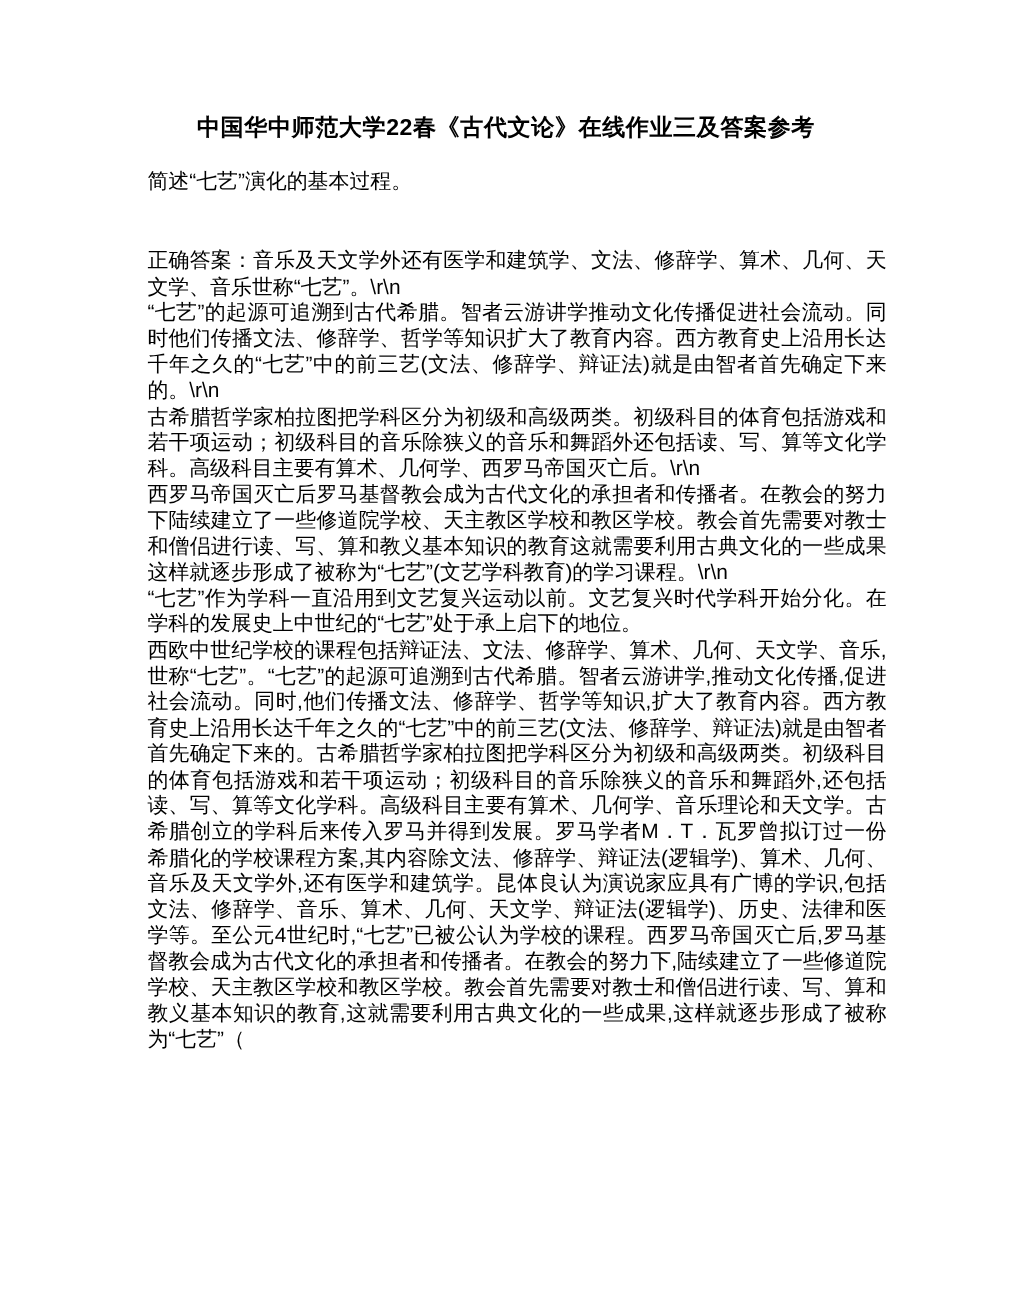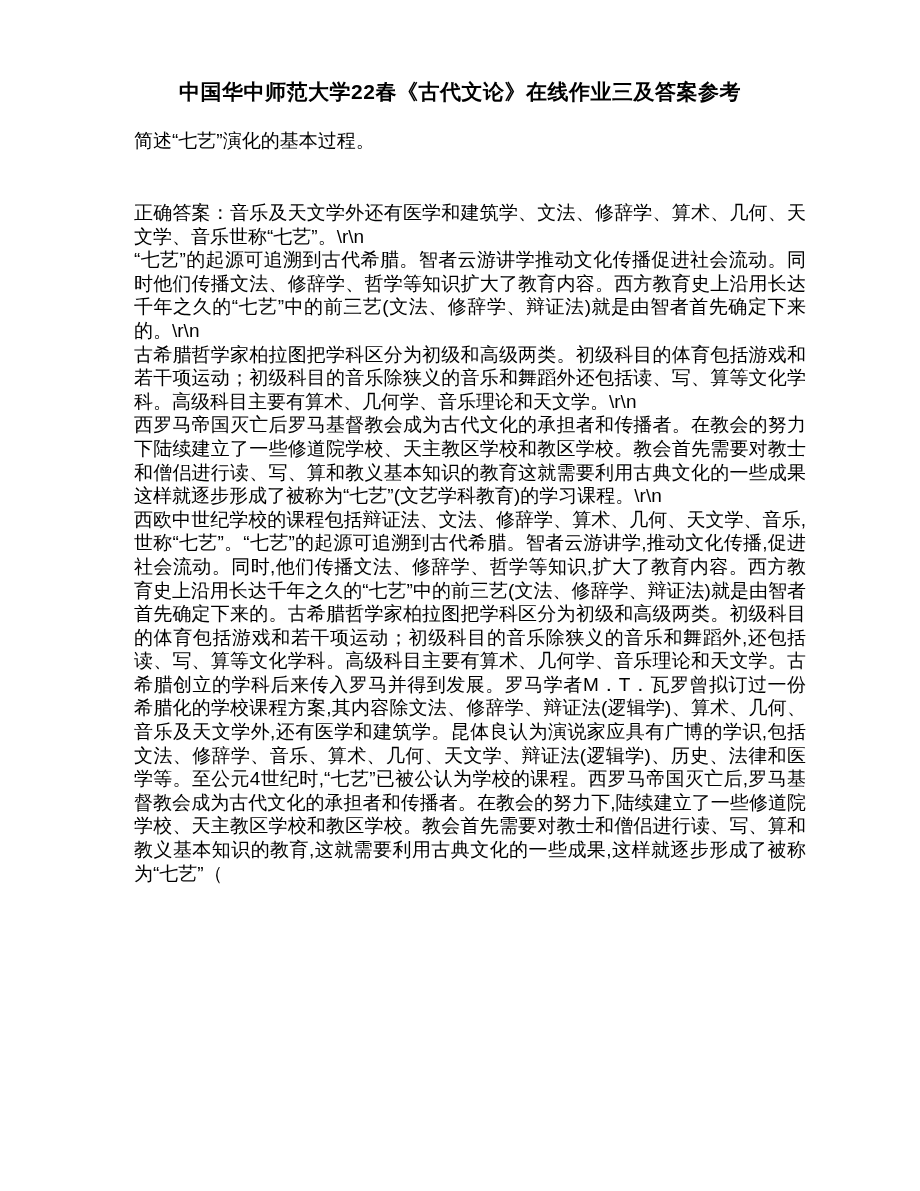"中国华中师范大学22春《古代文论》在线作业三及答案参考" .doc-title { padding-top: 79px -> 104px }
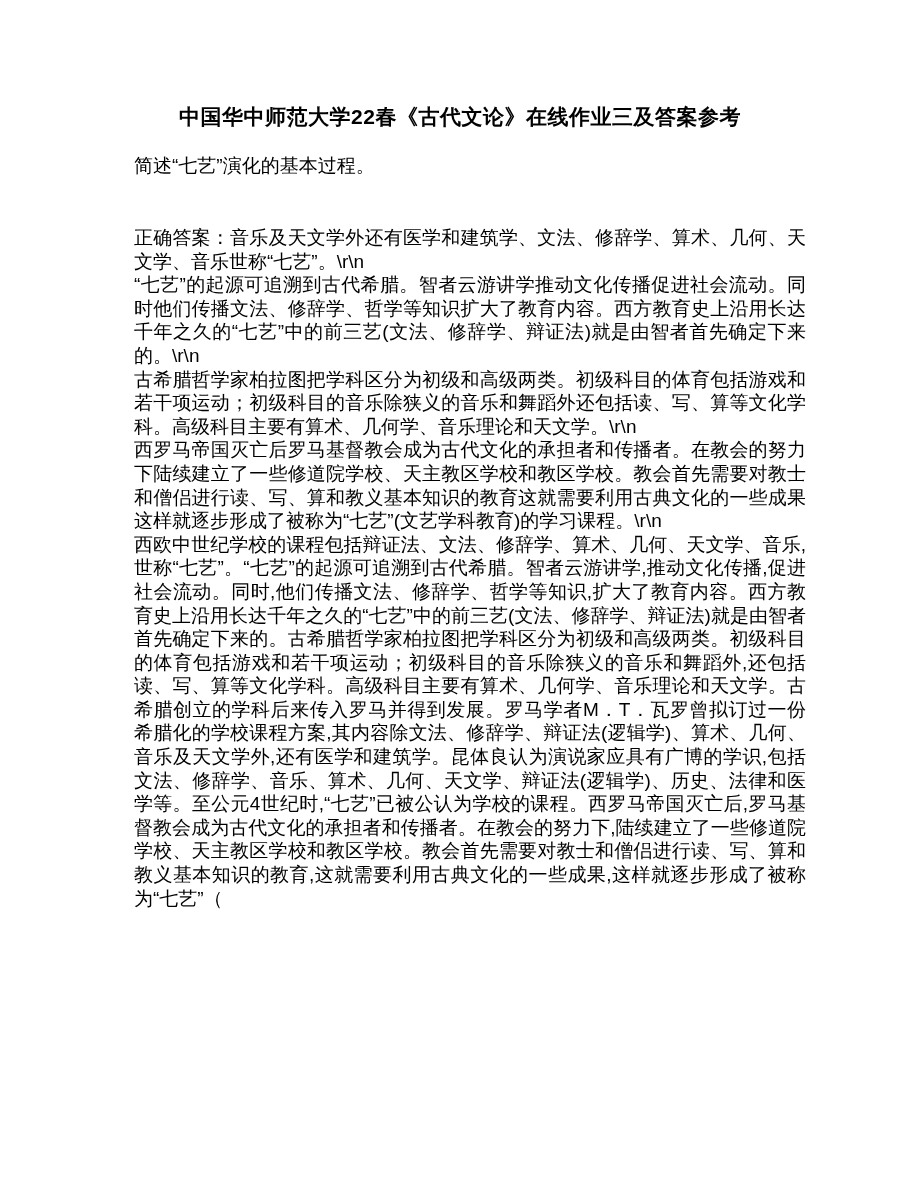"古希腊哲学家柏拉图把学科区分为初级和高级两类。初级科目的体育包括游戏和若干项运动" p { text: 音乐理论和天文学 -> 西罗马帝国灭亡后 }
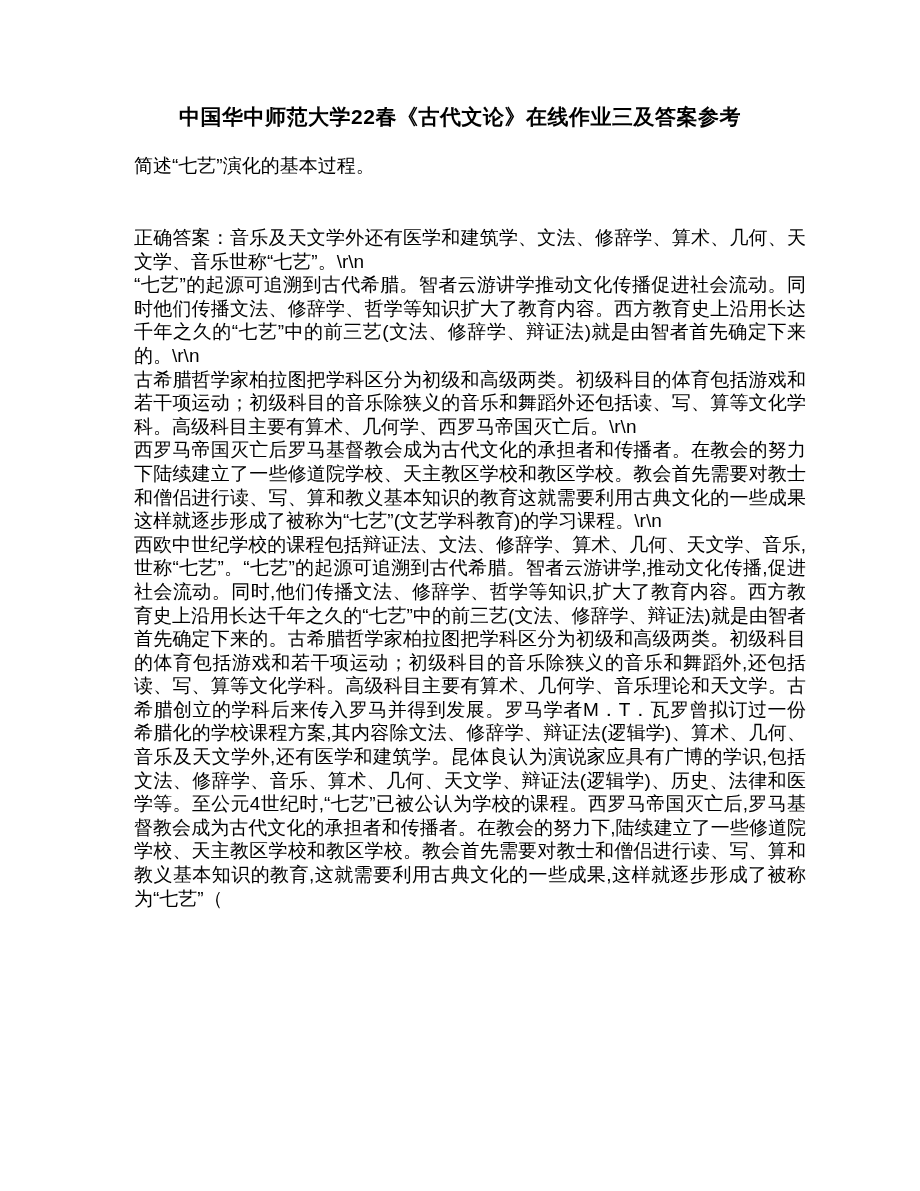"“七艺”作为学科一直沿用到文艺复兴运动以前。文艺复兴时代学科开始分化。在学科的发" p { html: none -> <p>“七艺”作为学科一直沿用到文艺复兴运动以前。文艺复兴时代学科开始分化。在学科的发展史上中世纪的“七艺”处于承上启下的地位。</p> }
